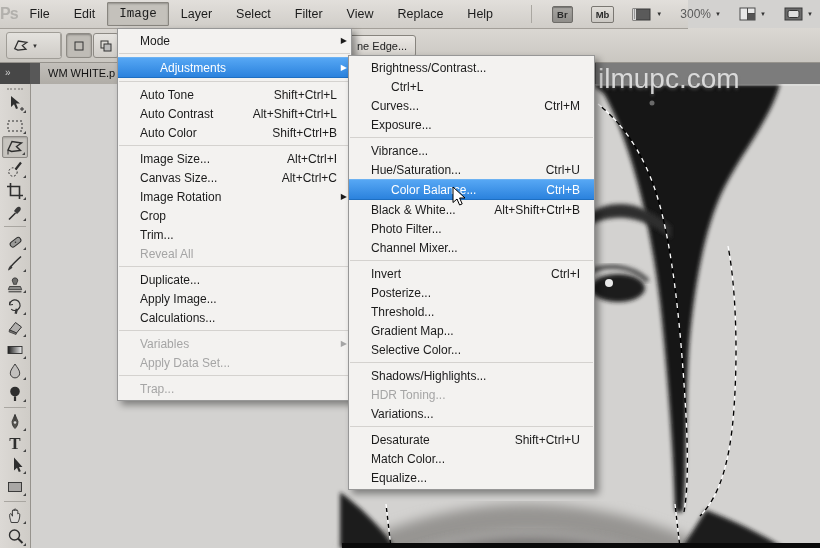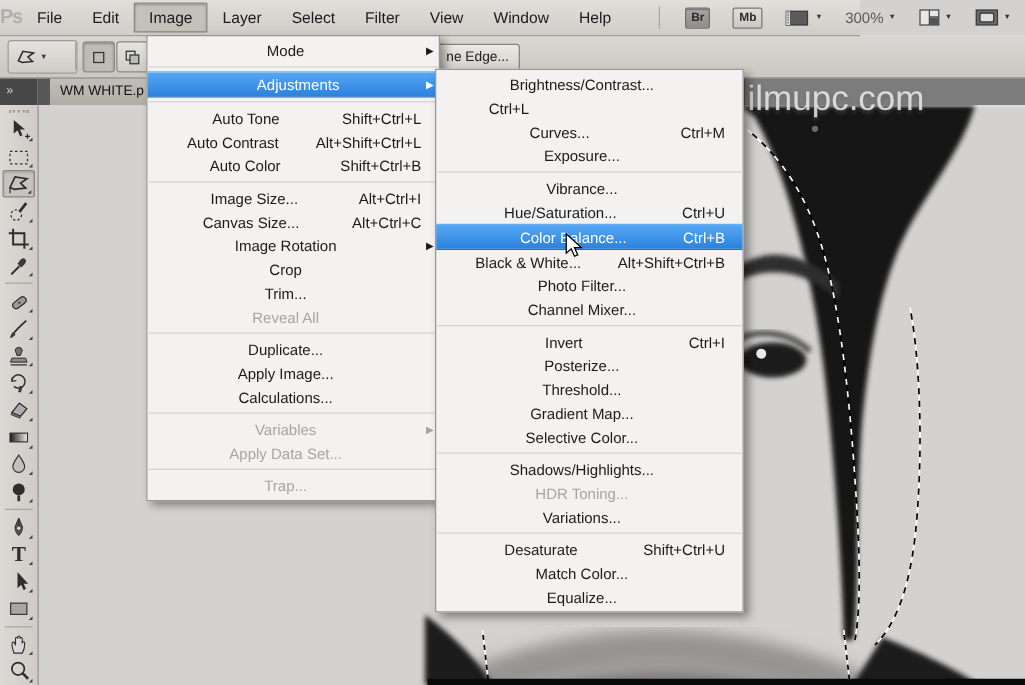"Image" .mb-item.active { font-family: none -> Liberation Mono, monospace }
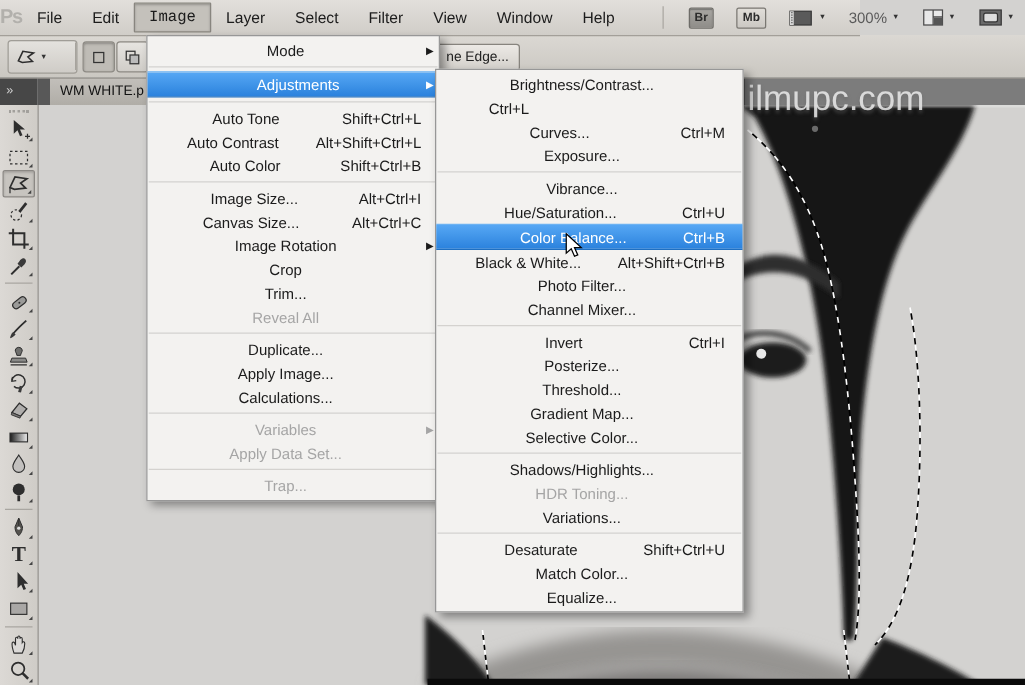"Window" div.mb-item { text: Window -> Replace }
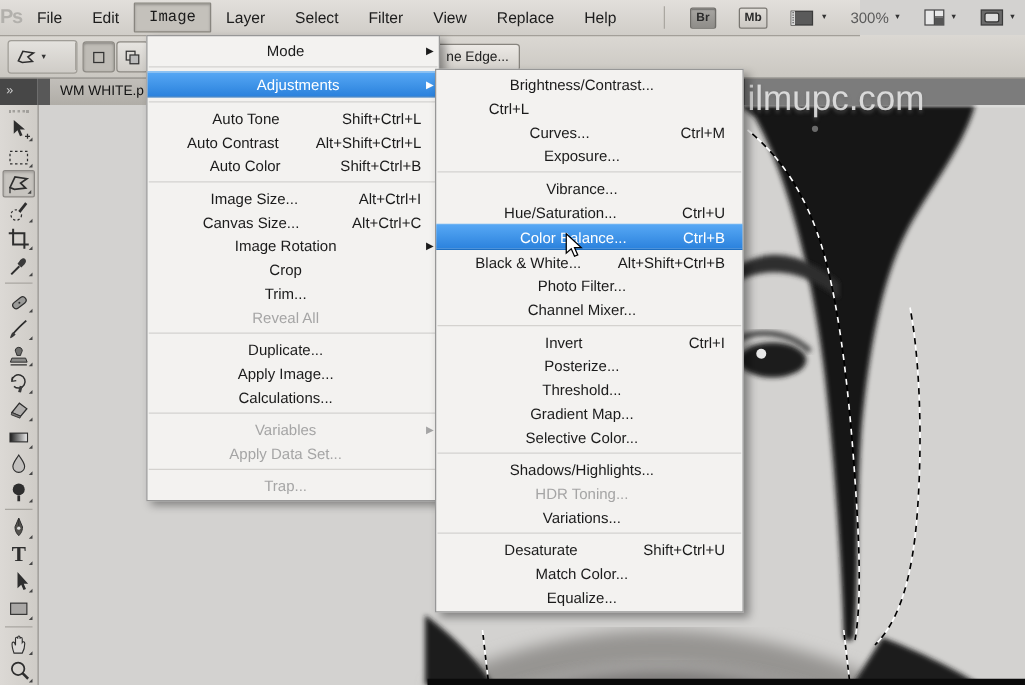"Mode" .menu { text-align: center -> none }
